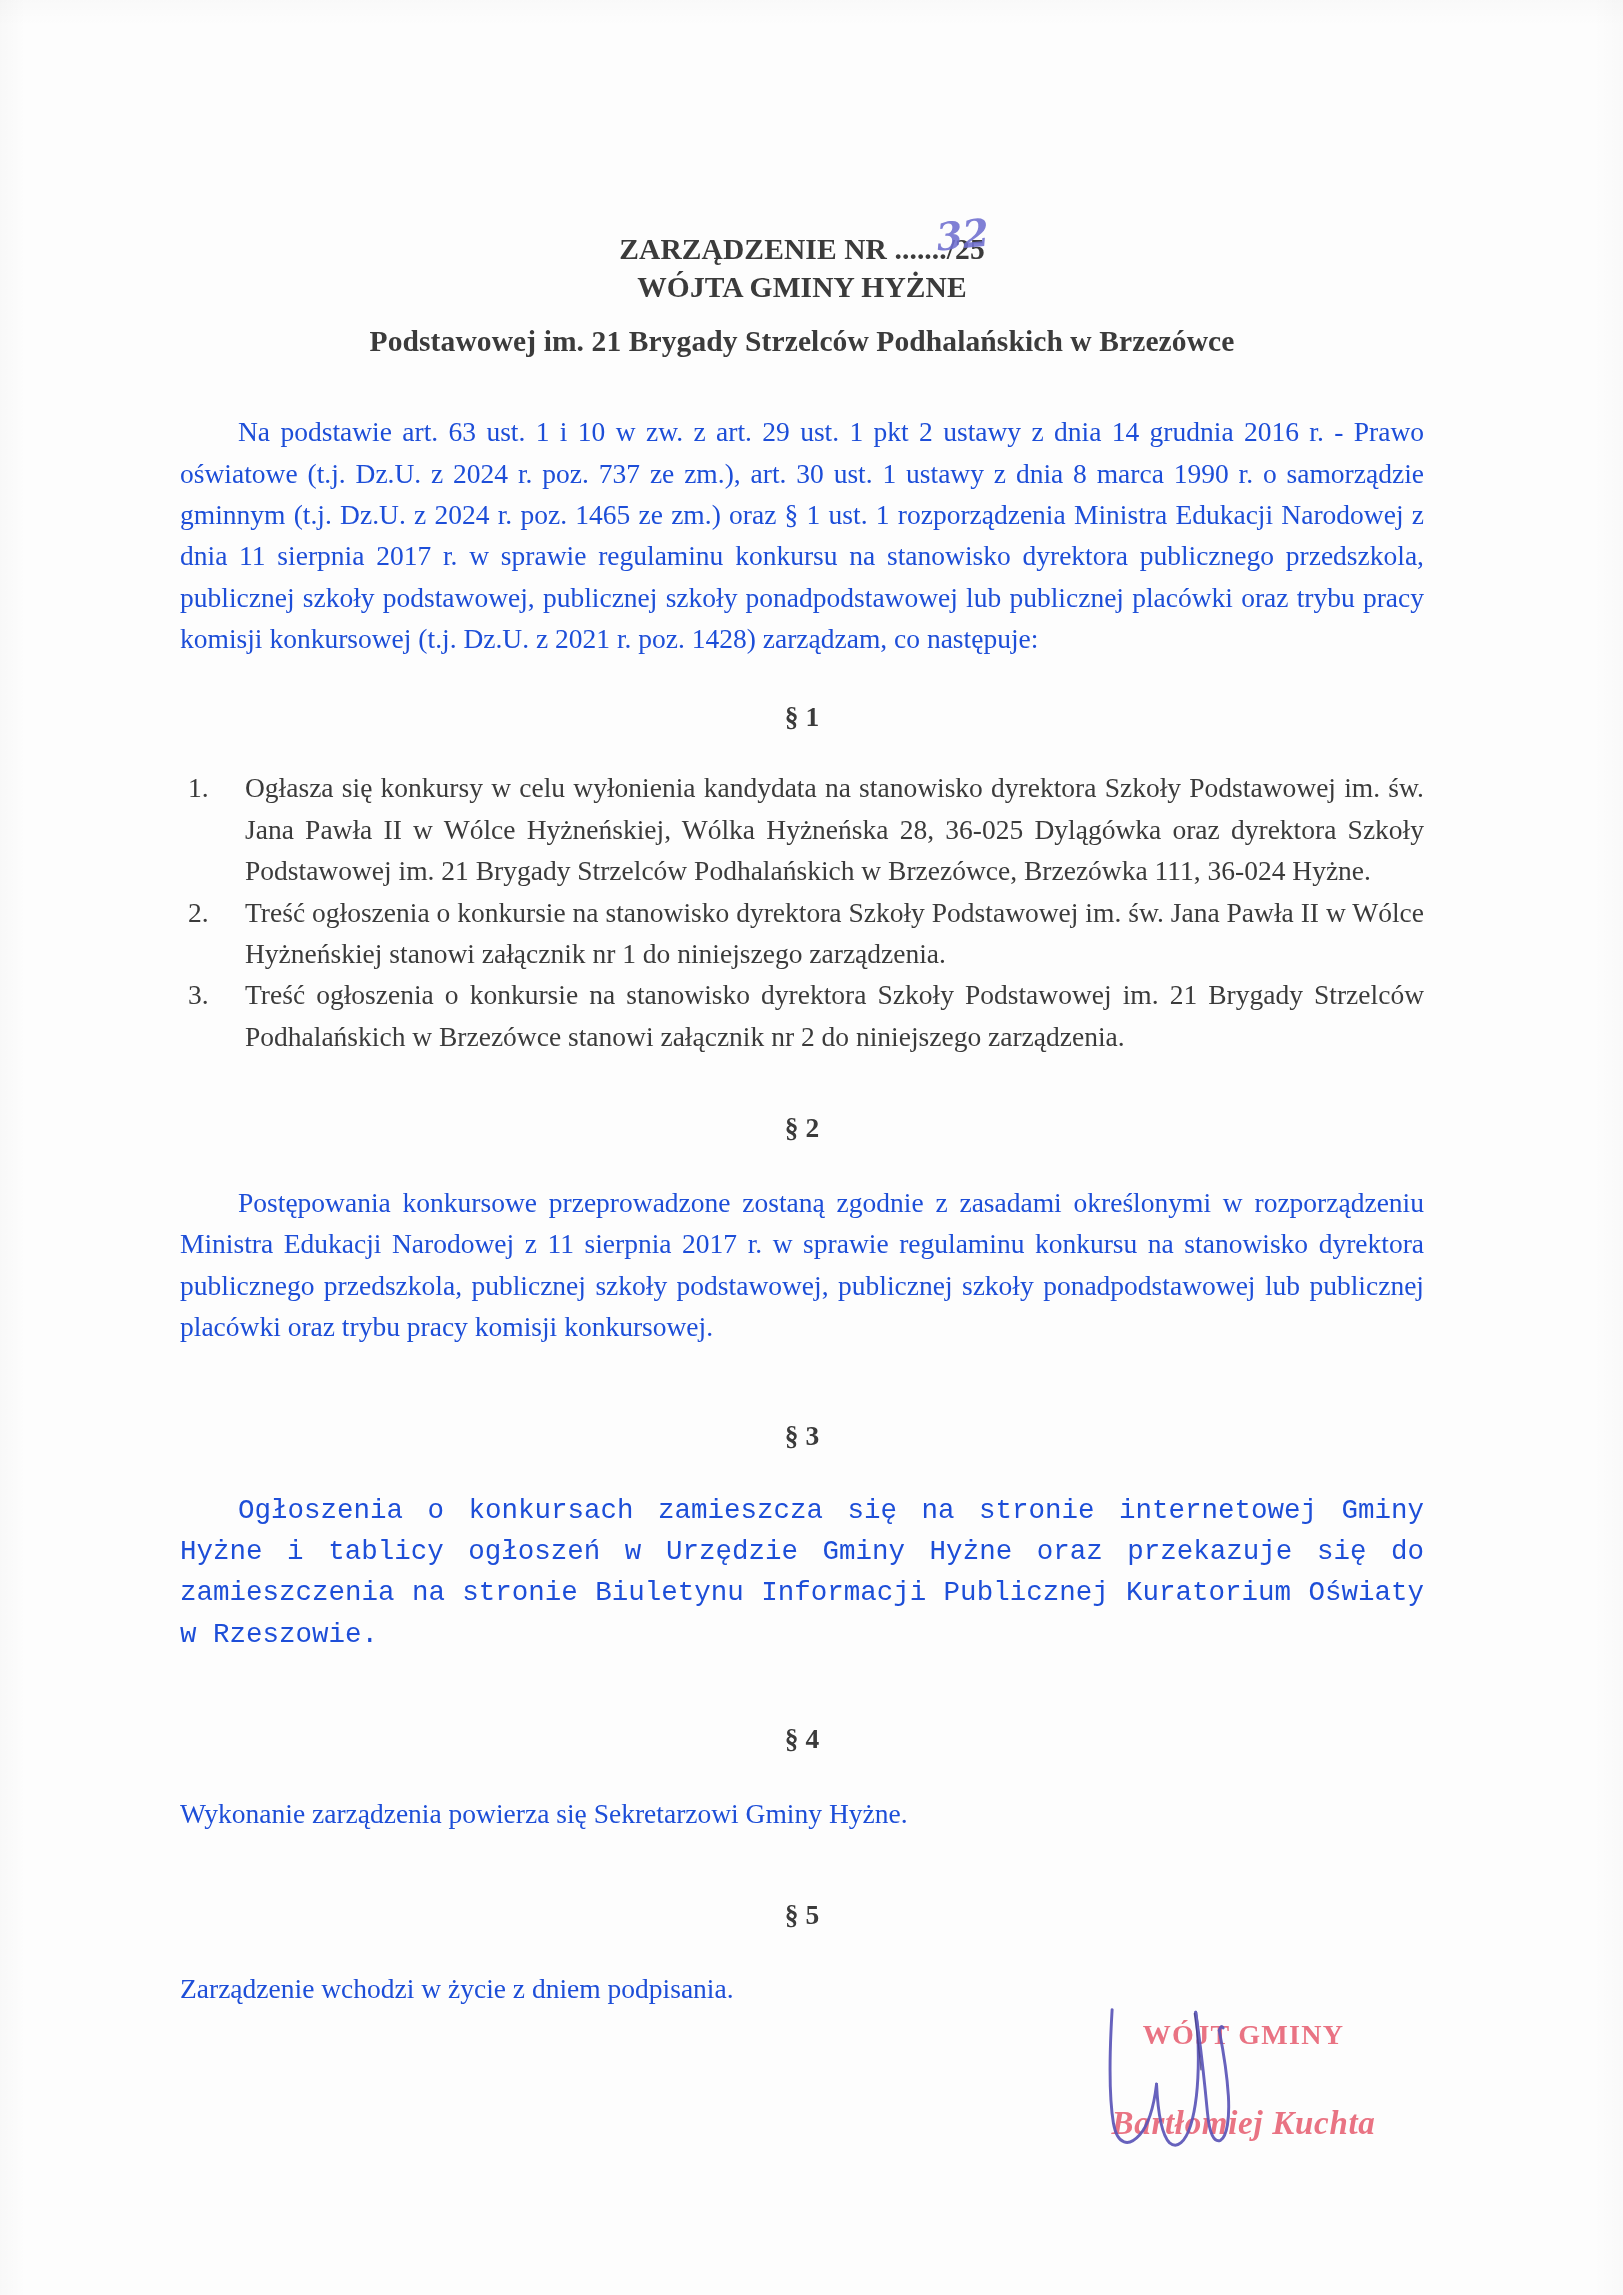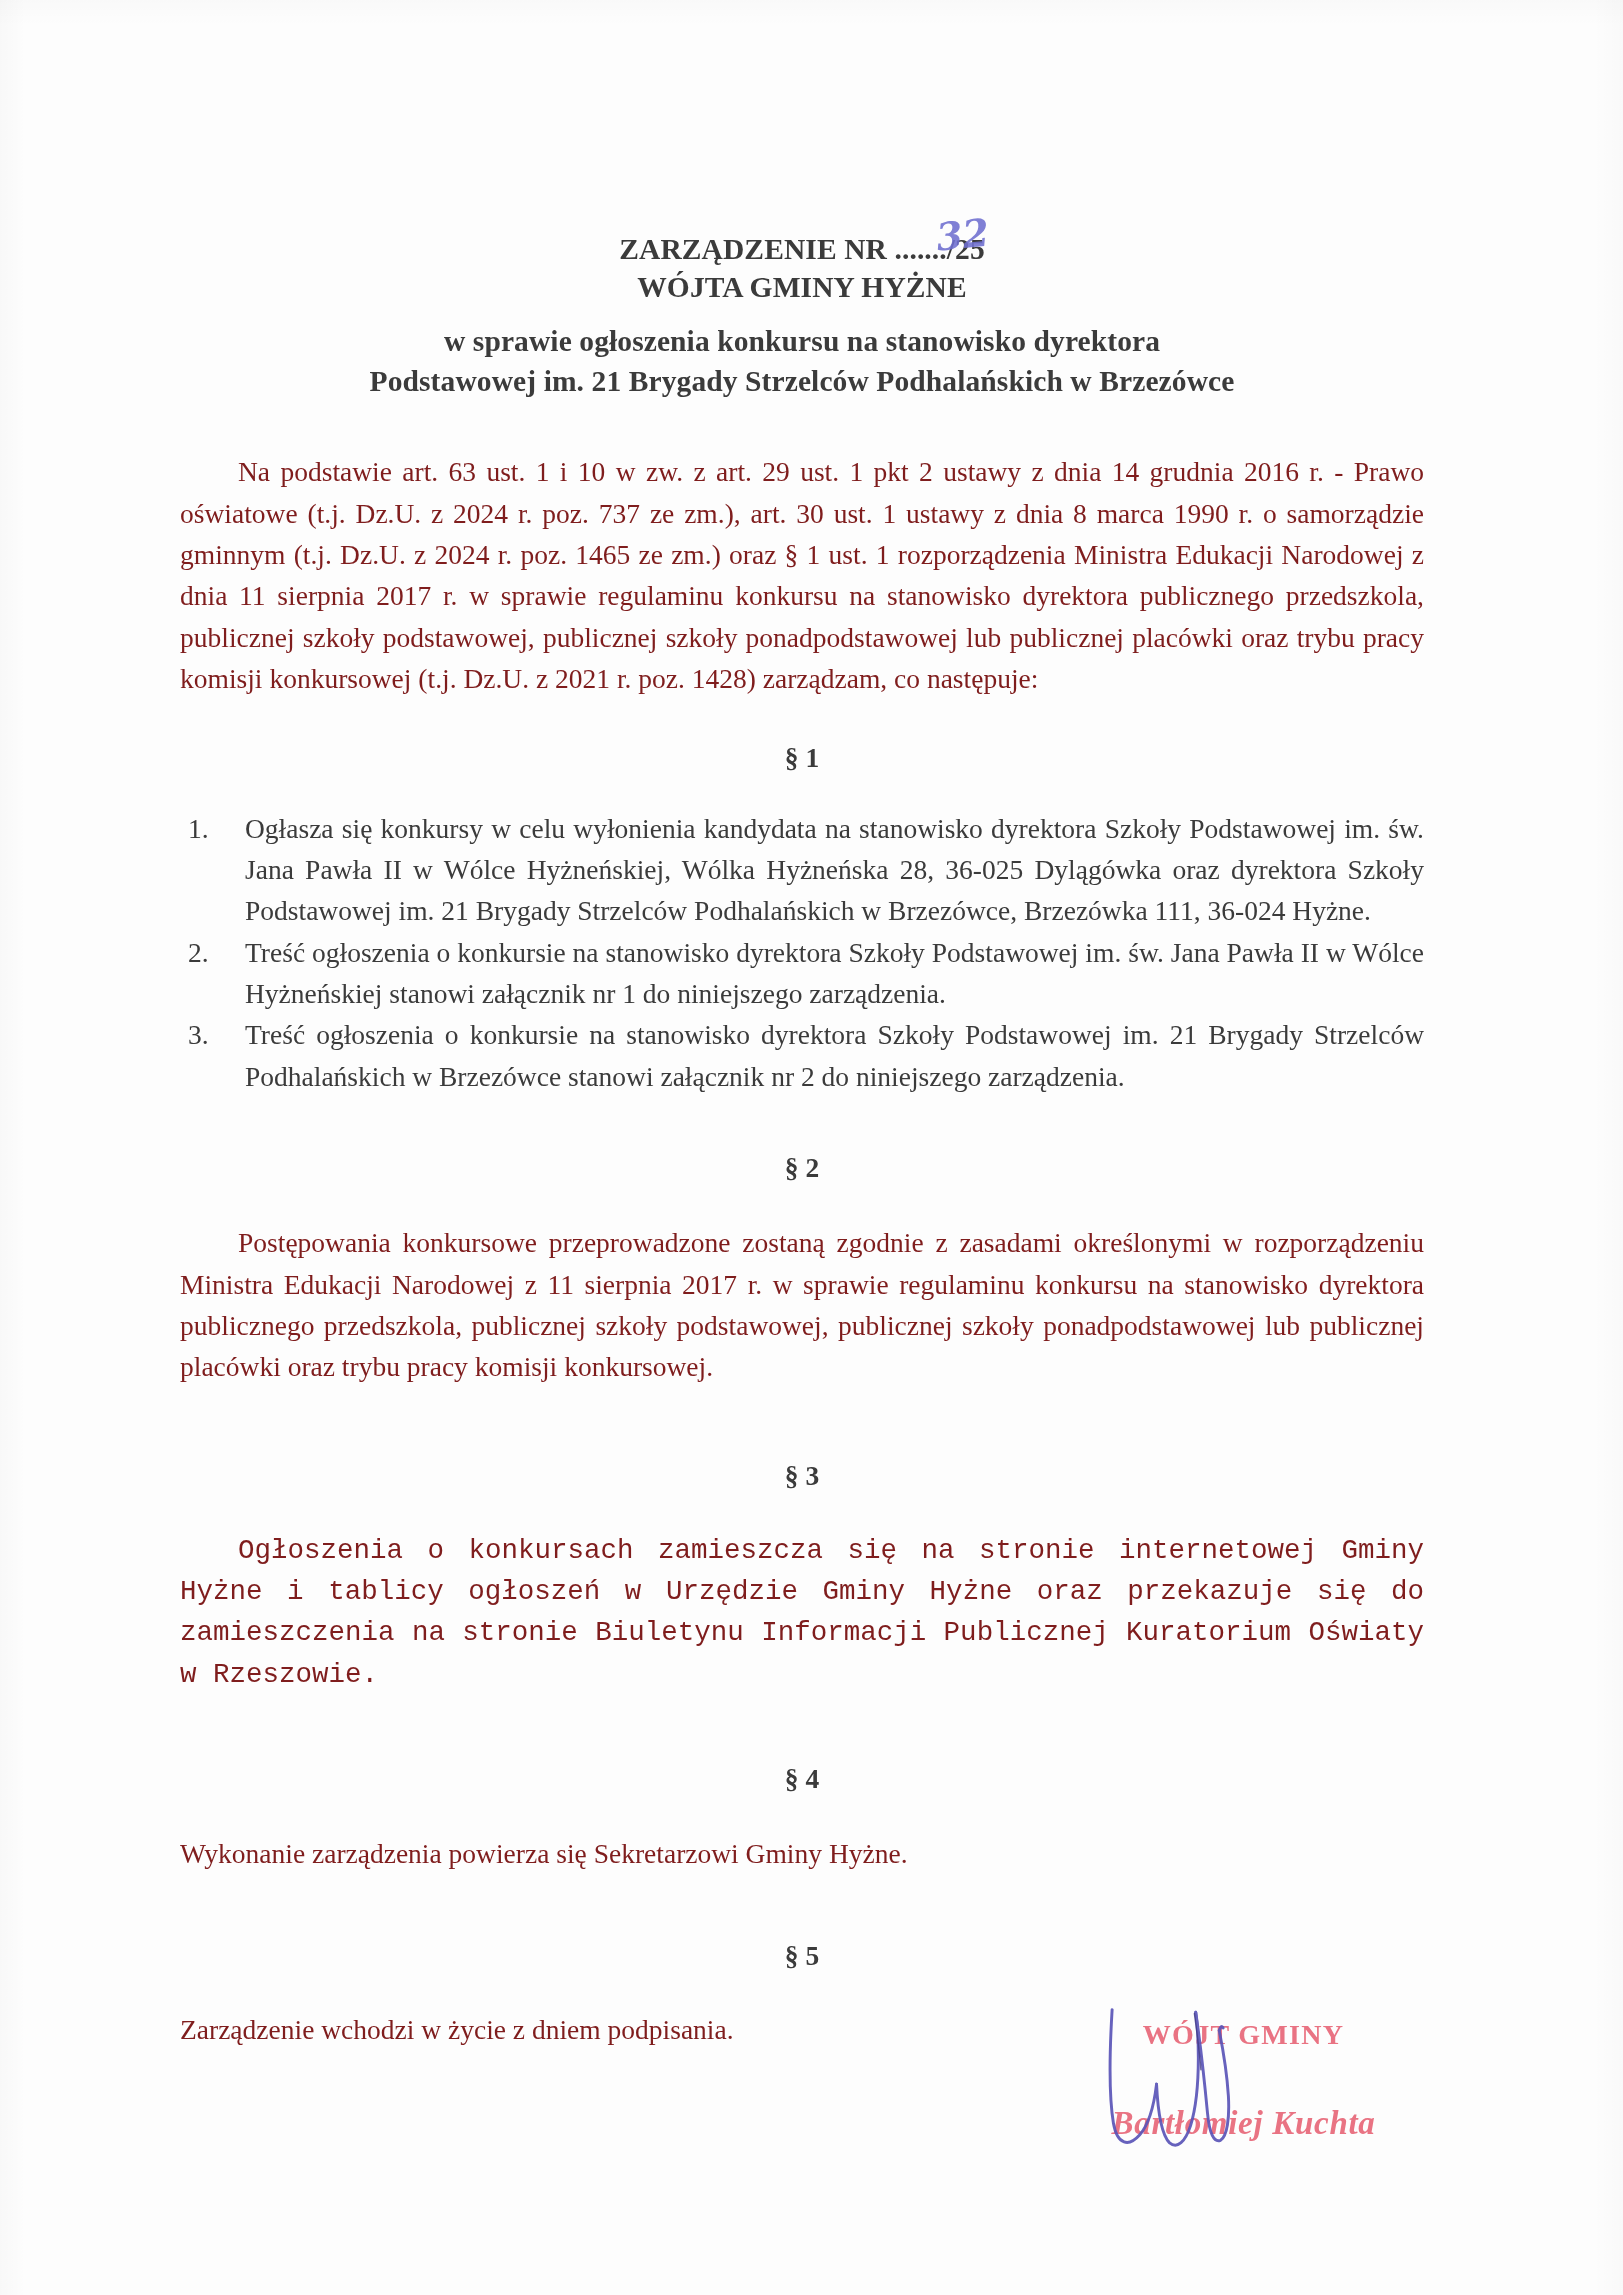"w sprawie ogłoszenia konkursu na" span.title-line { html: <span>w sprawie ogłoszenia konkursu na stanowisko dyrektora</span> -> none }
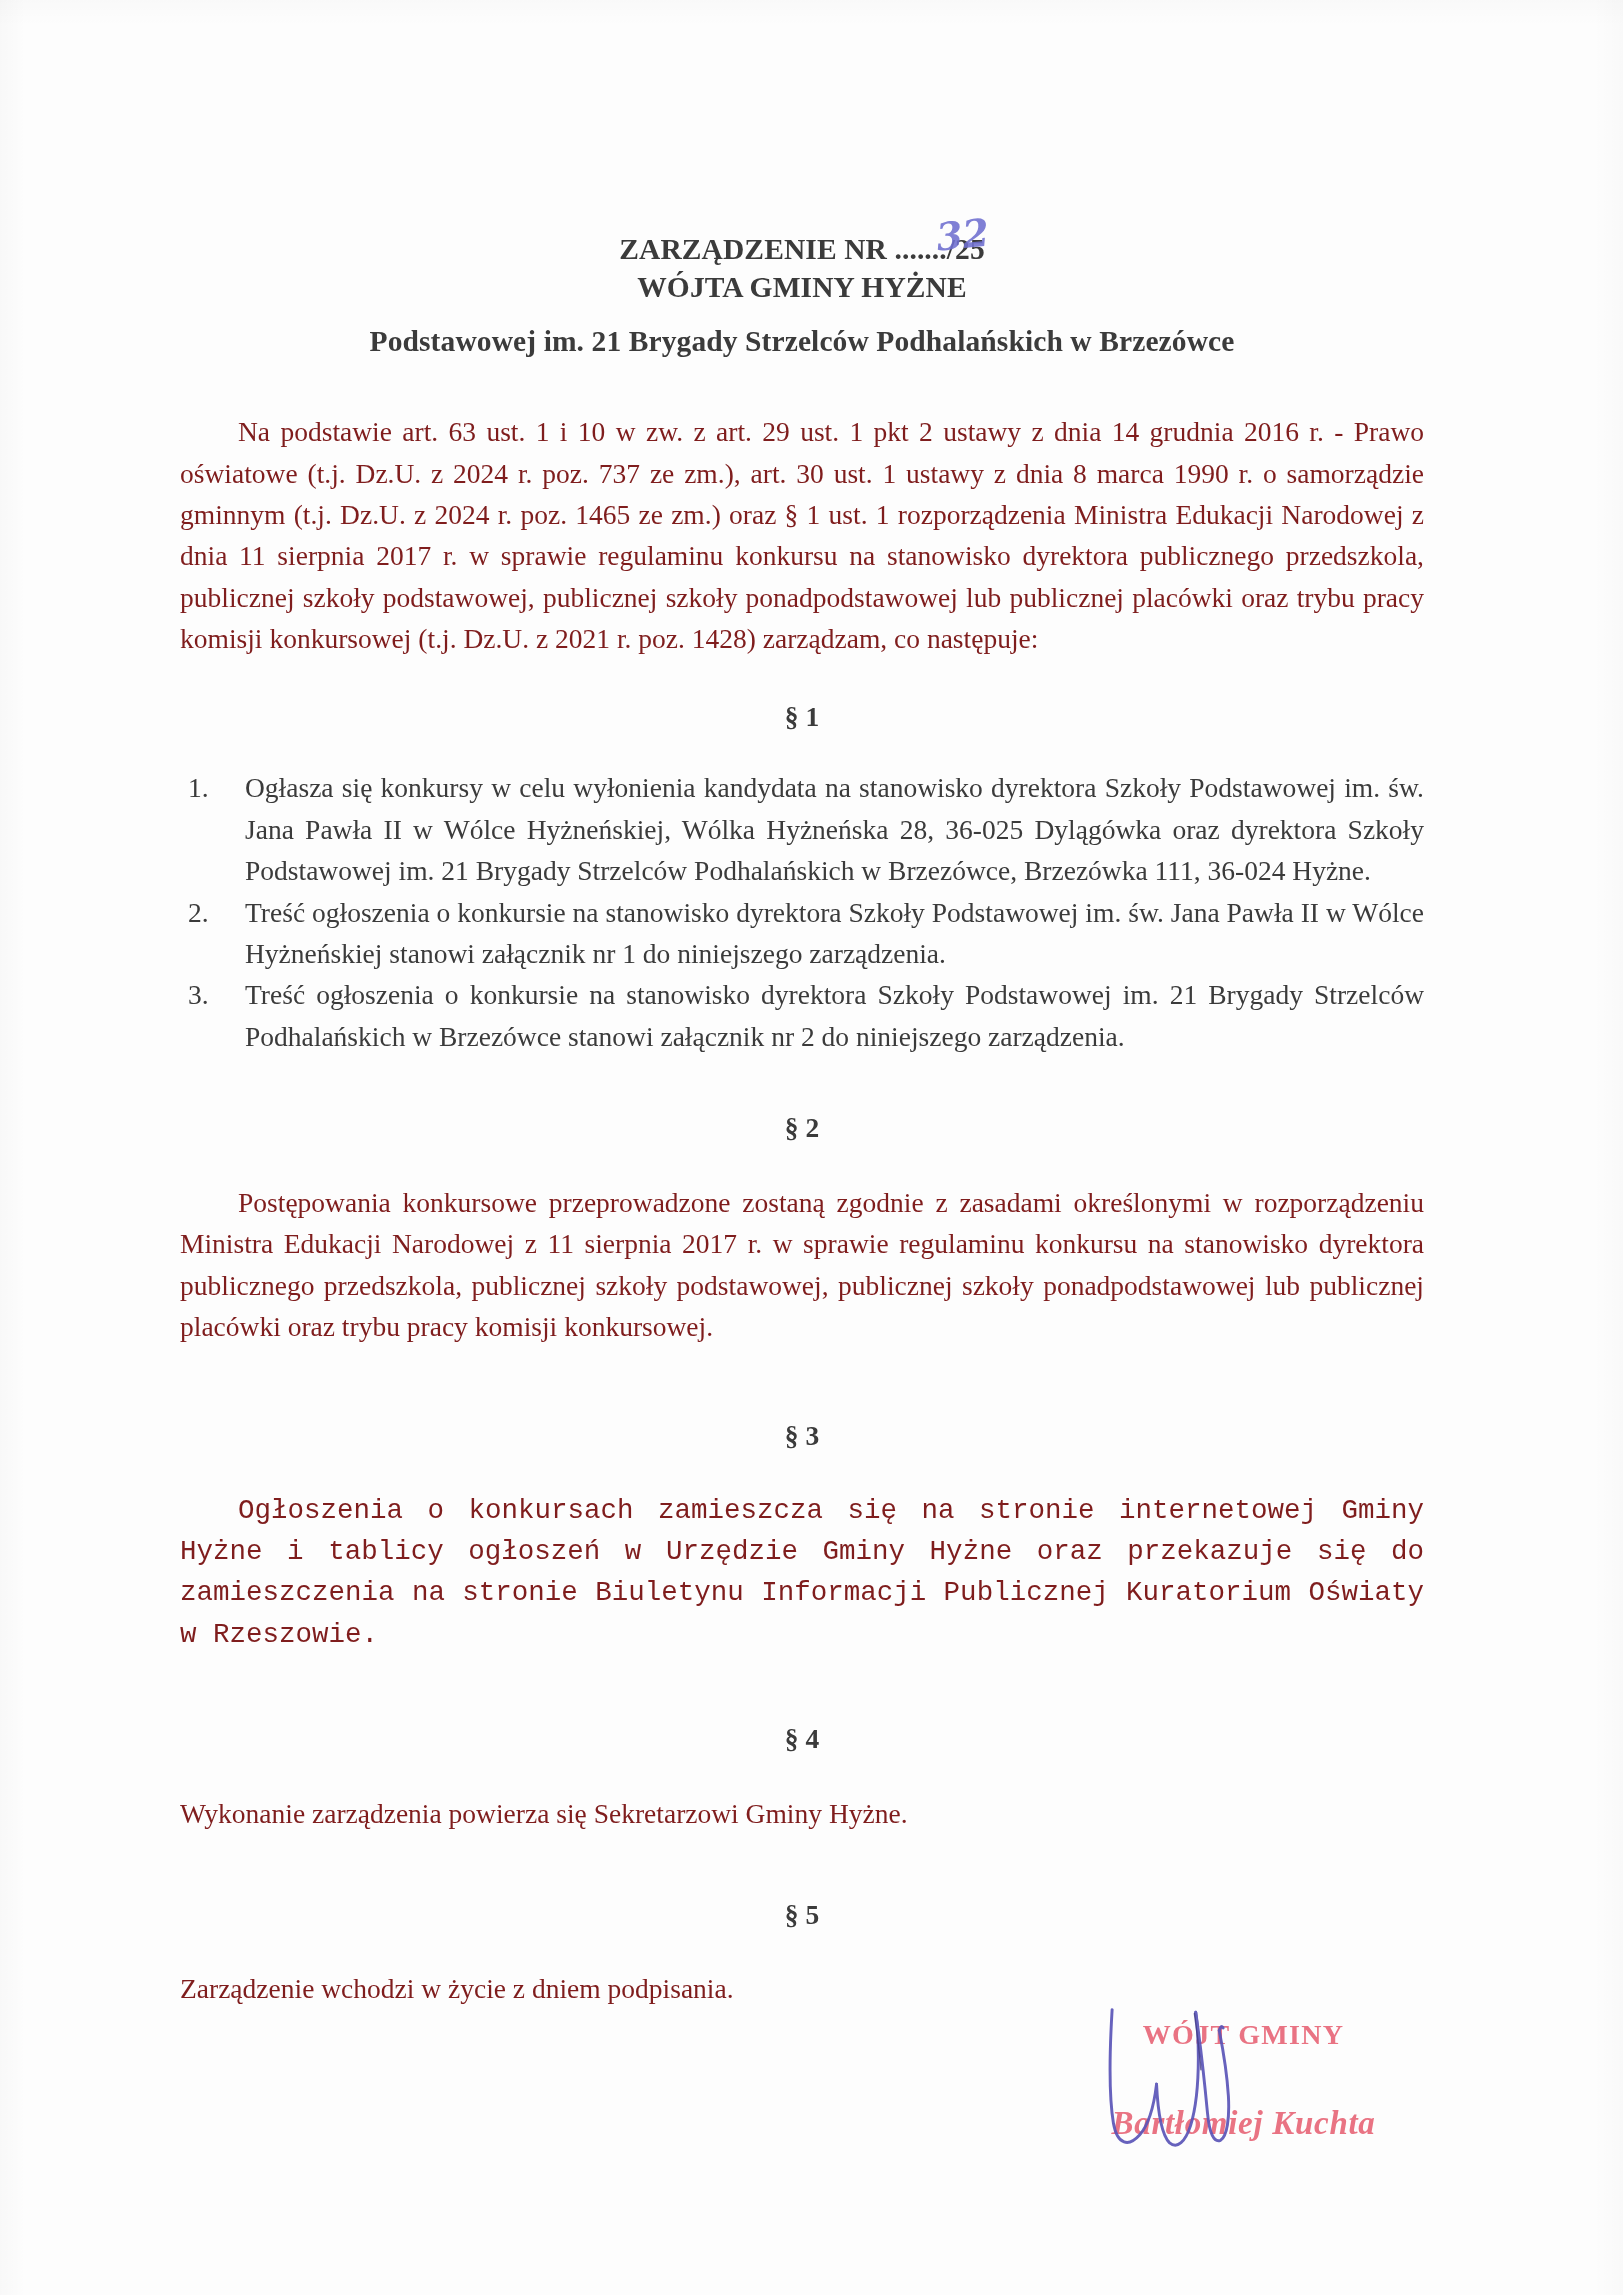"Na podstawie art. 63 ust." .para { color: #7f1d1d -> #1d4ed8 }
